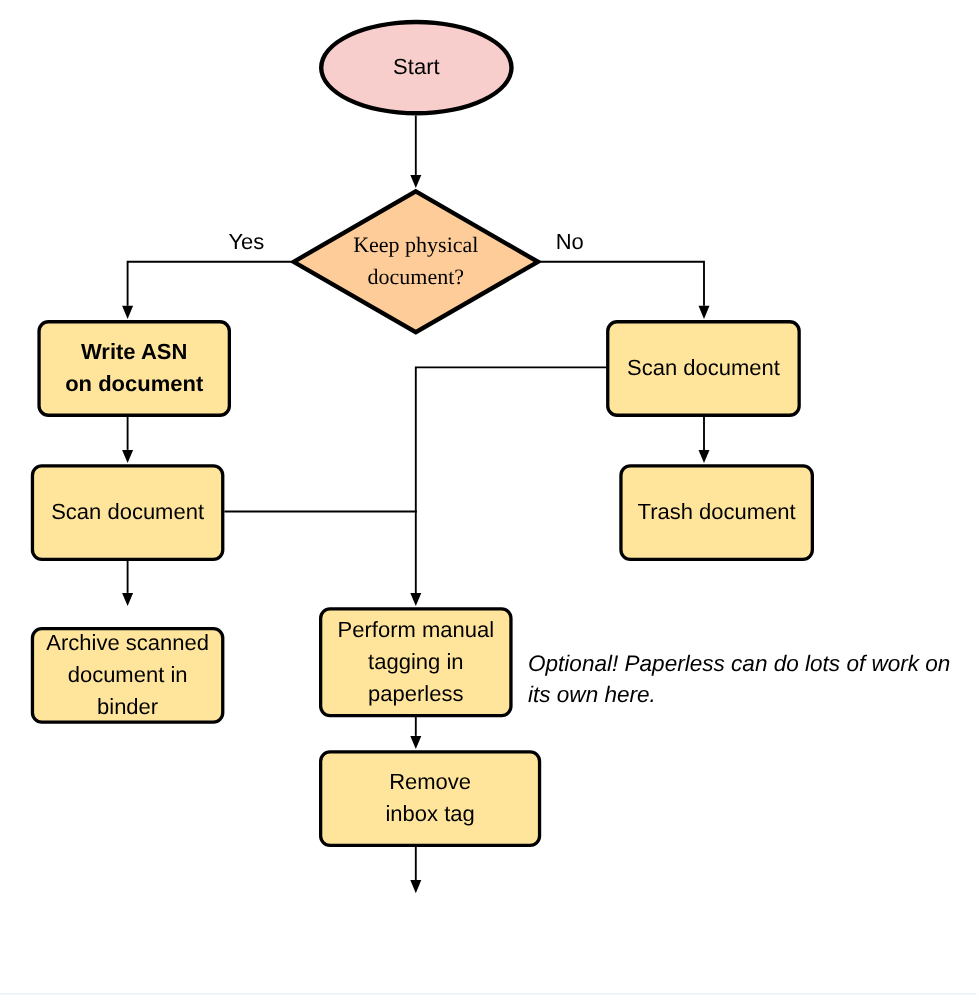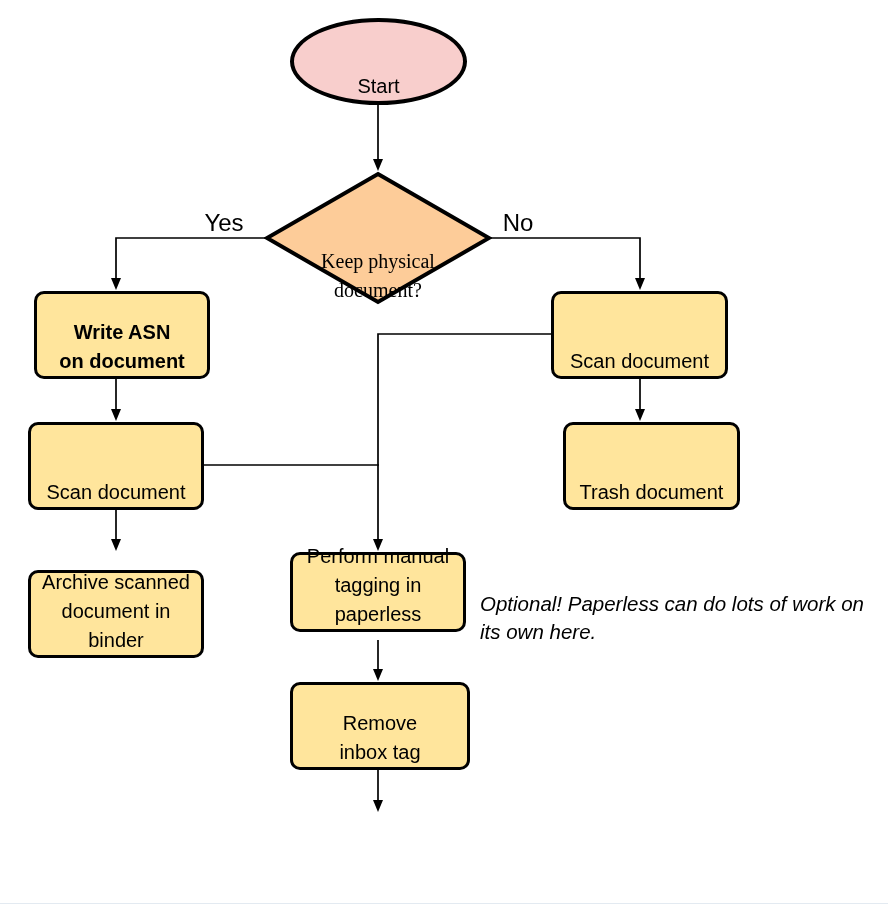"Start" .node { align-items: flex-end -> center }
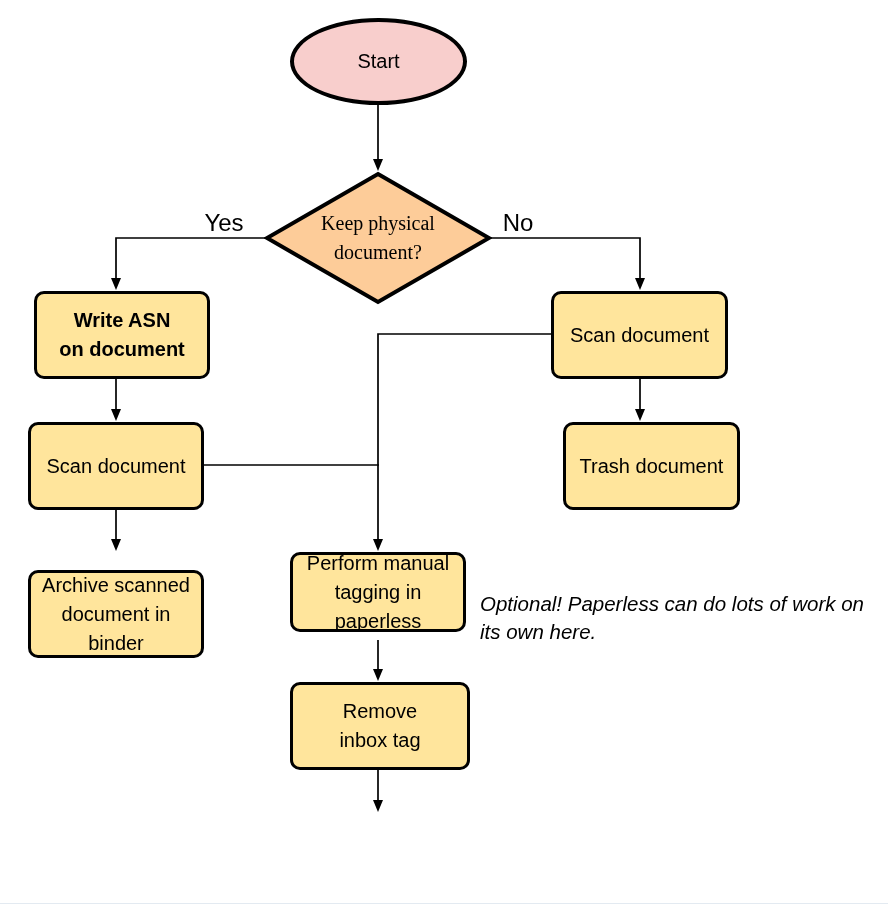"Yes" .edge-label { font-size: 24px -> 20px }
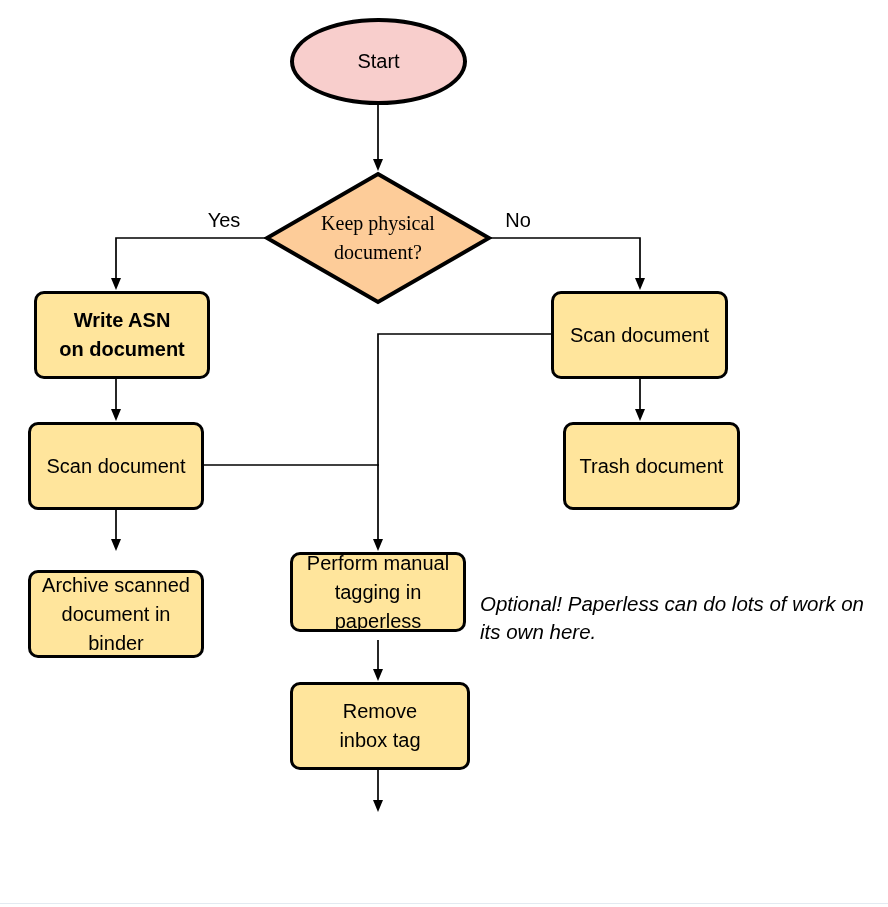"Perform manual" .n-tag { height: 80px -> 100px }
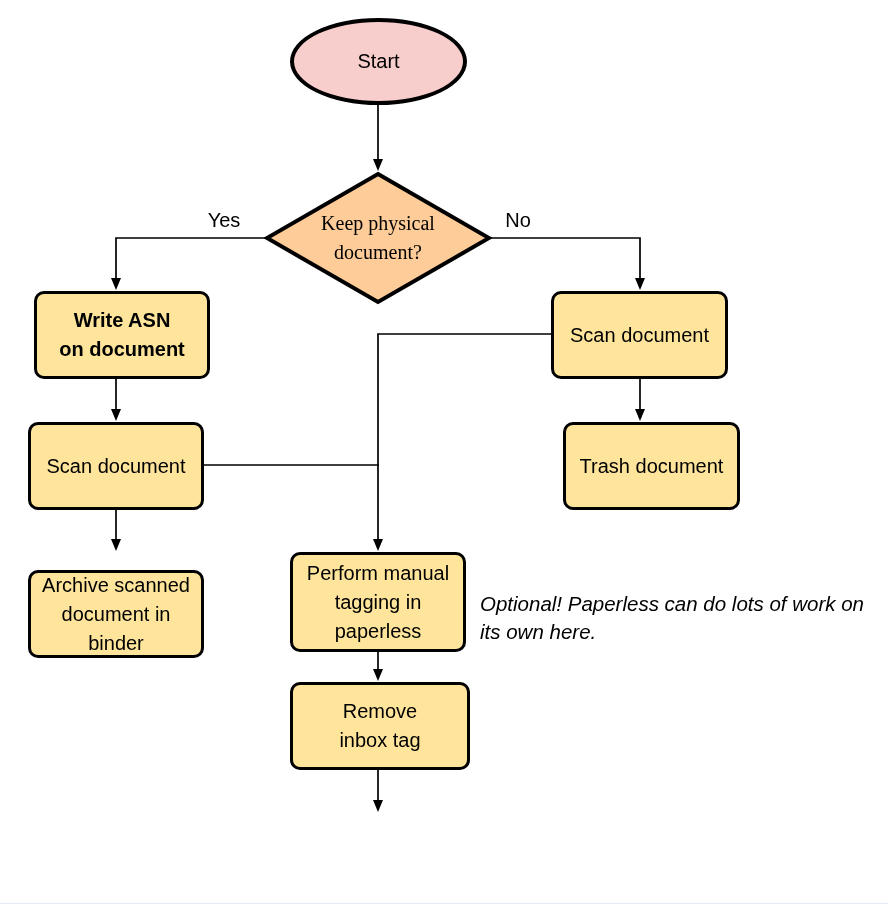"Remove" .n-remove { width: 180px -> 202px }
